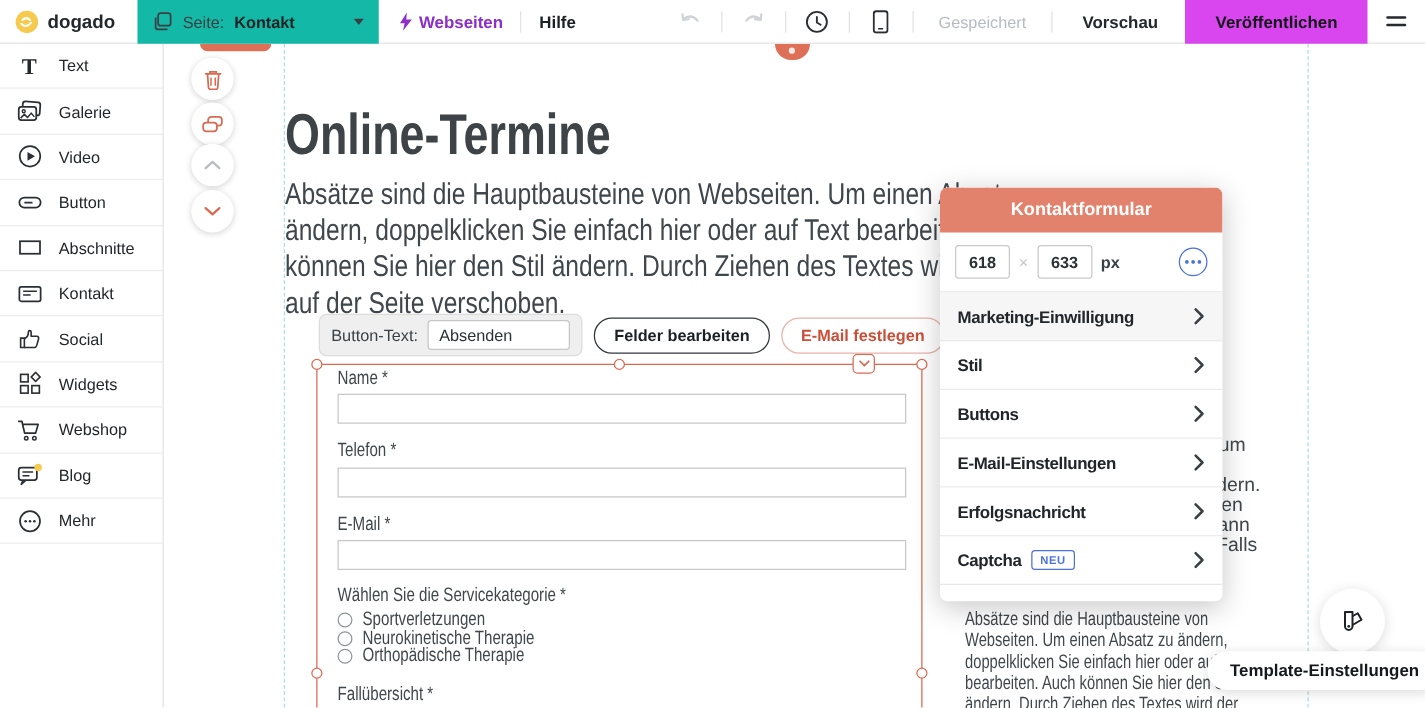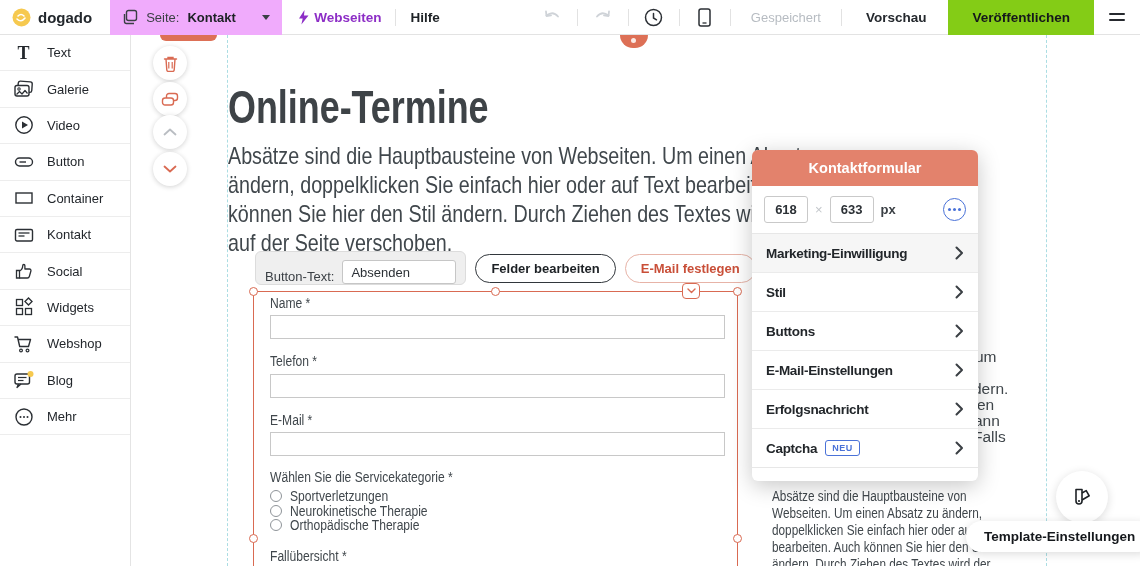"Seite:" .page-selector { background: #f0abfc -> #14b8a6; width: 172px -> 193px }
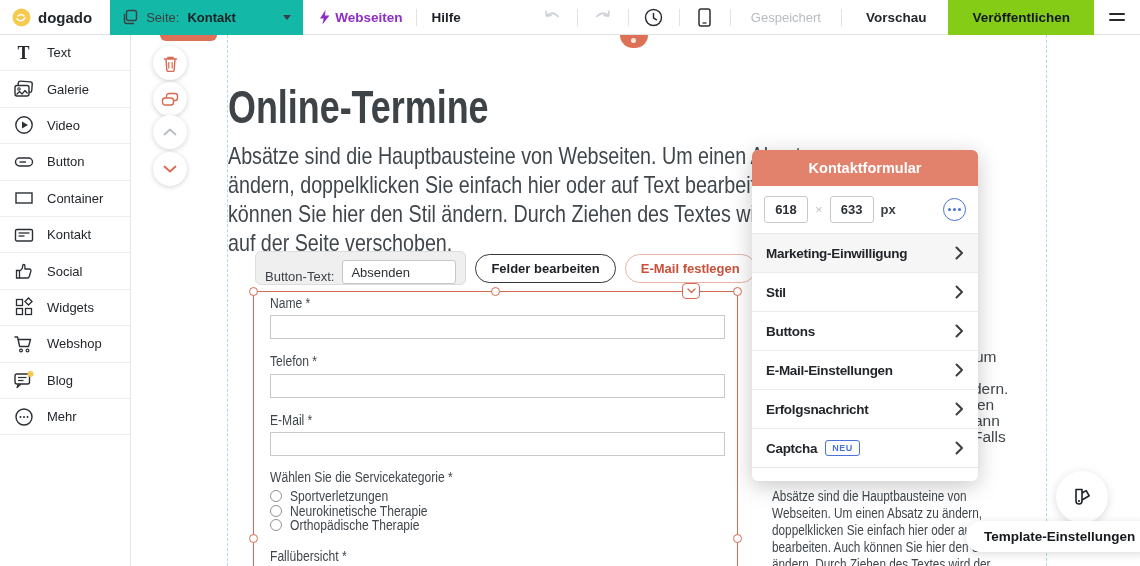"Veröffentlichen" .publish { background: #84cc16 -> #d946ef }
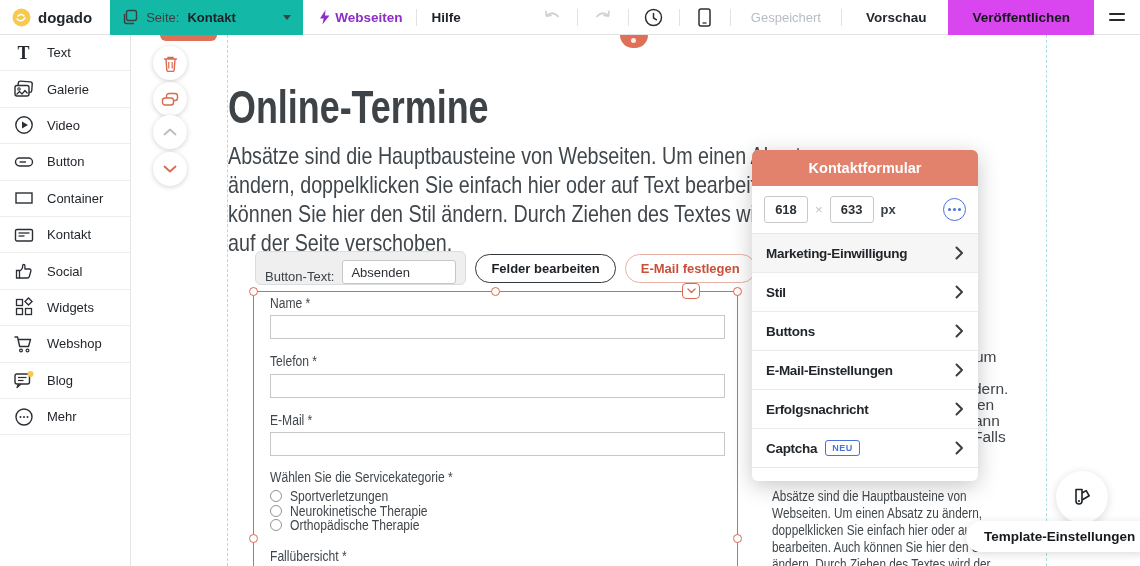"Container" span.lab { text: Container -> Abschnitte }
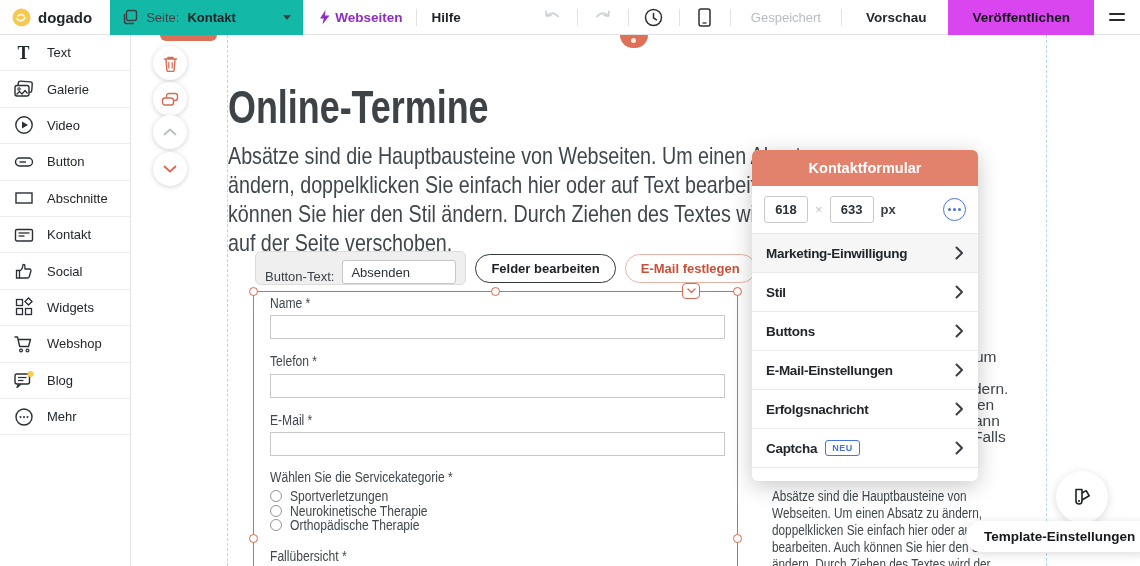"Button-Text:" .btntext-group { align-items: flex-end -> center }
